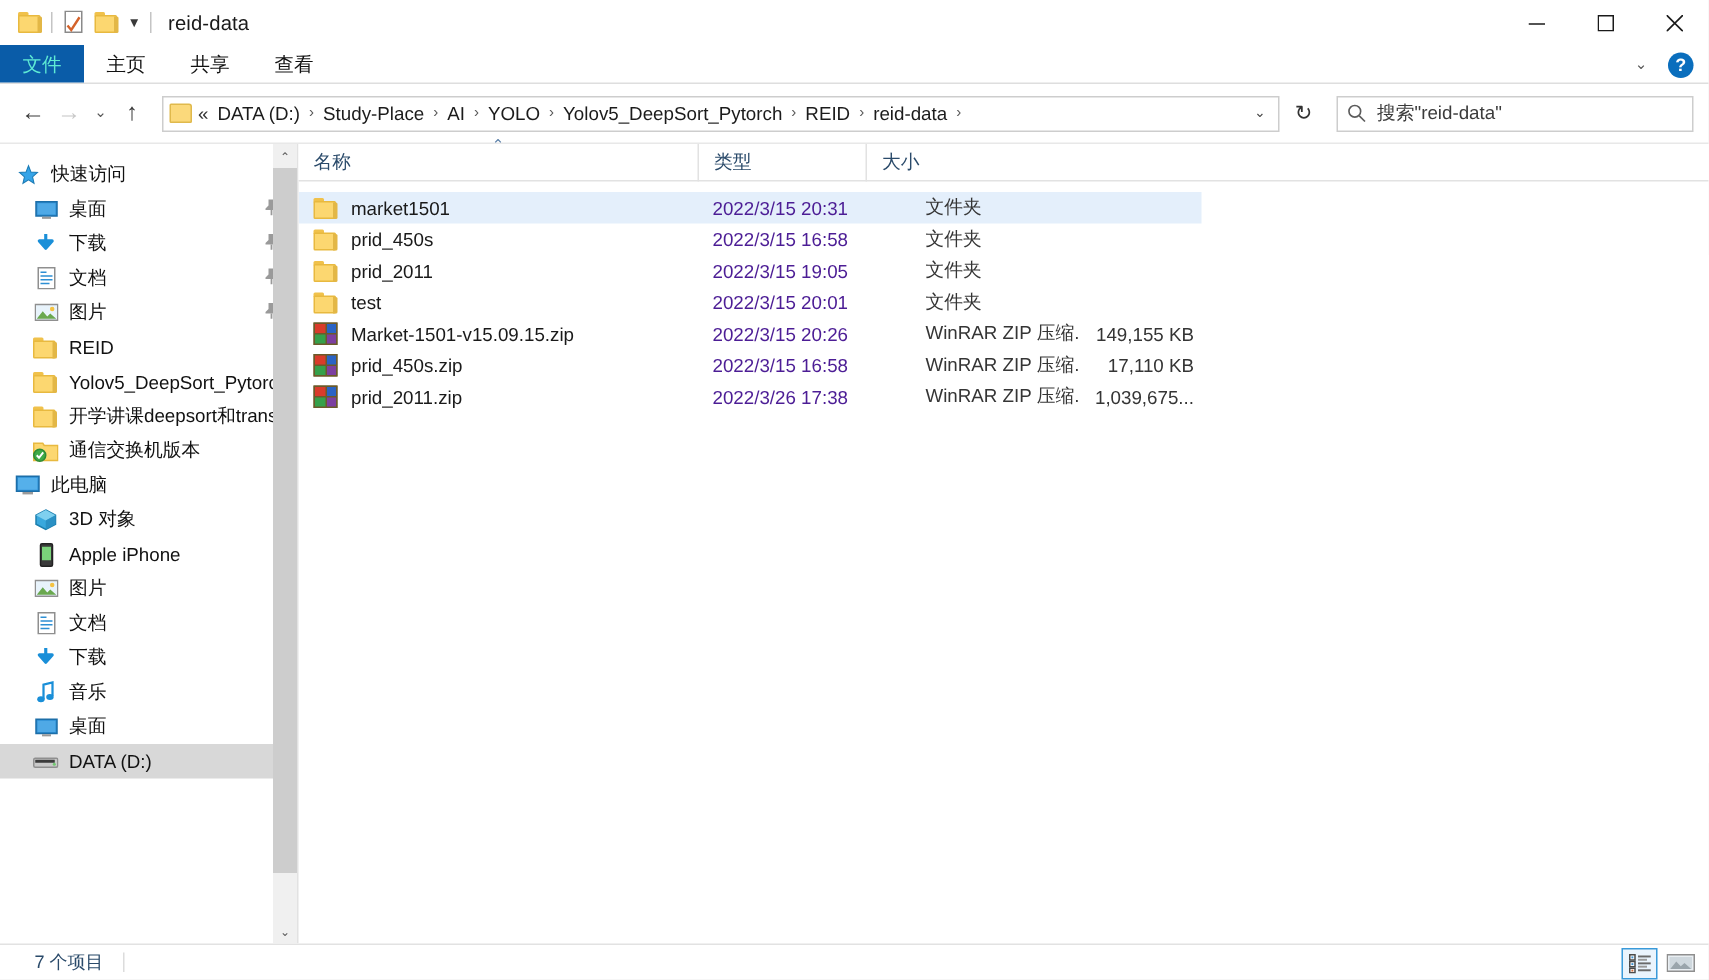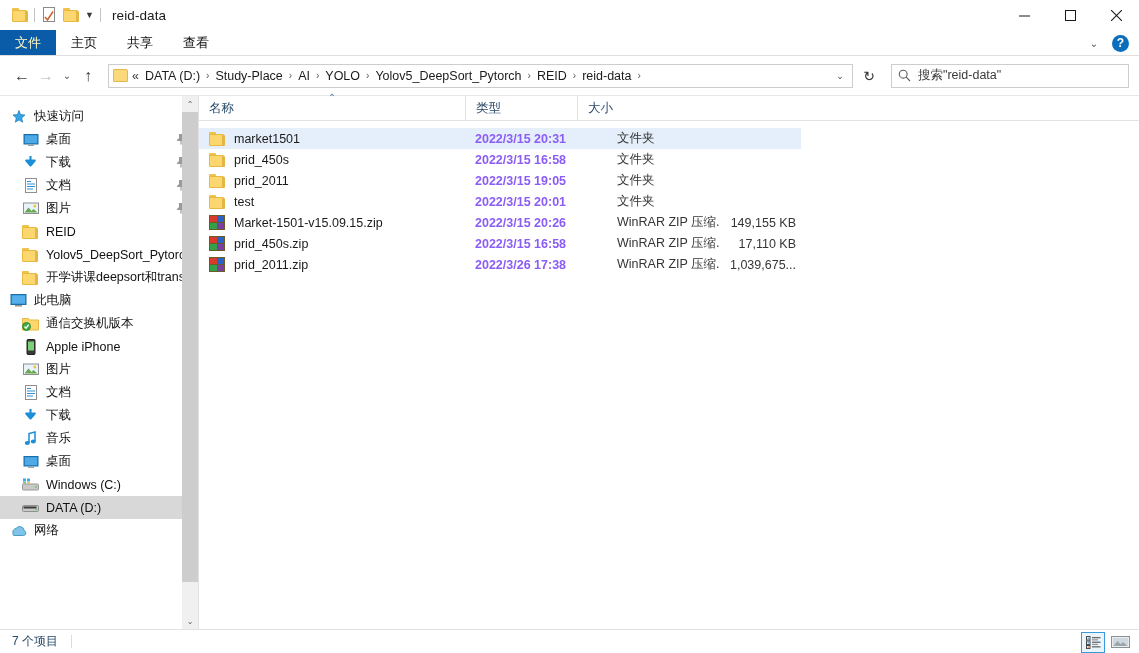"文件" .rtab.active { color: #fef9c3 -> #5eead4 }
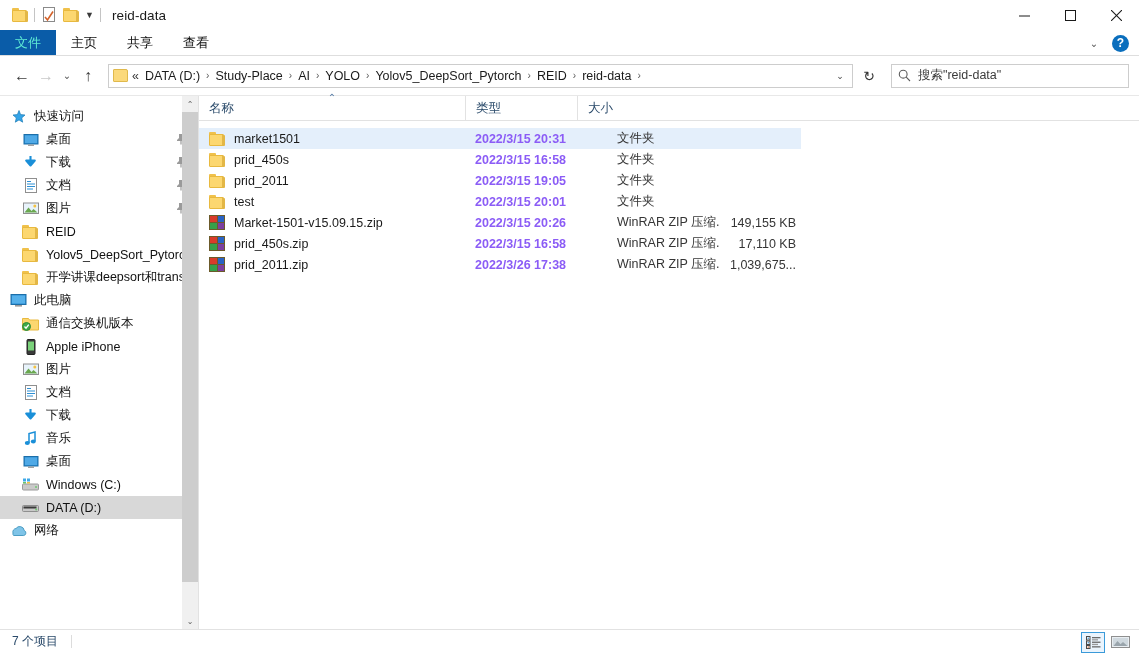"2022/3/15 20:31" .cell-date { color: #8b5cf6 -> #4c1d95; font-weight: bold -> none }
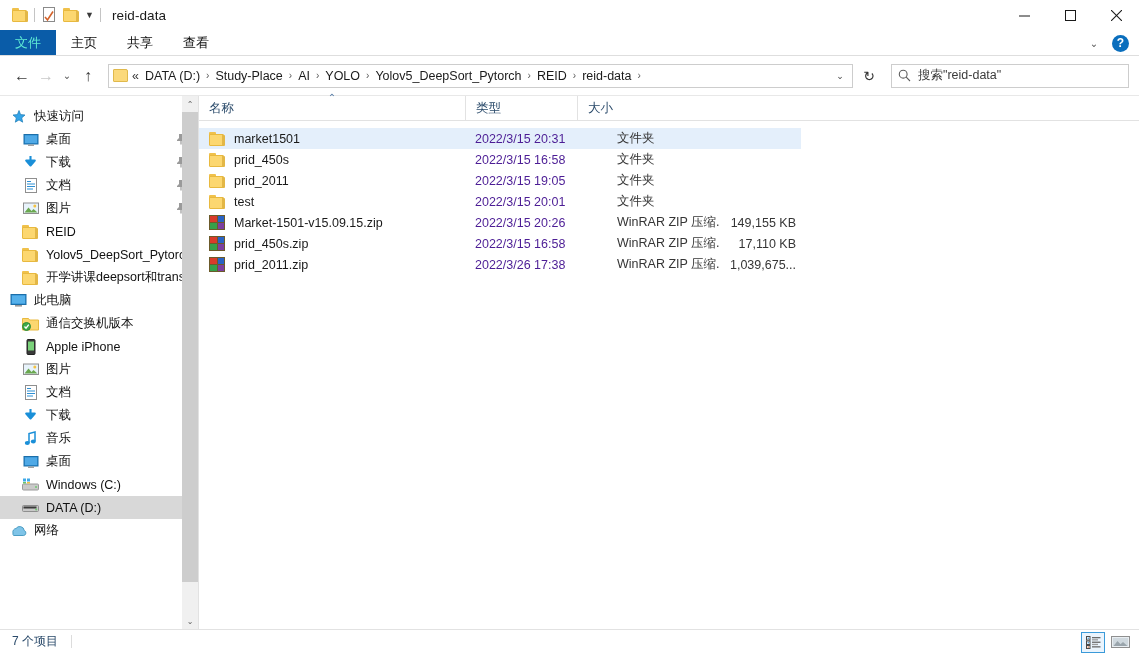"此电脑" div.nav-item { order: before "通信交换机版本" -> after "通信交换机版本" }
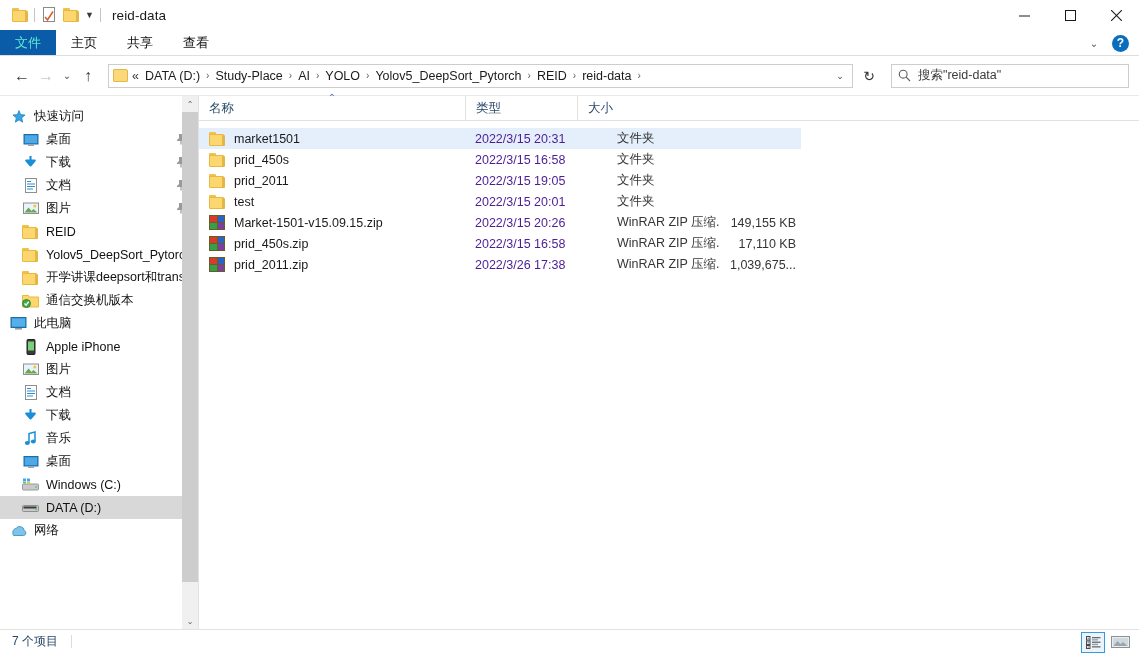"3D 对象" div.nav-item { html: none -> <div> <span> <svg> <path></path> <path></path> <path></path> </svg> </span> <span>3D 对象</span> </div> }
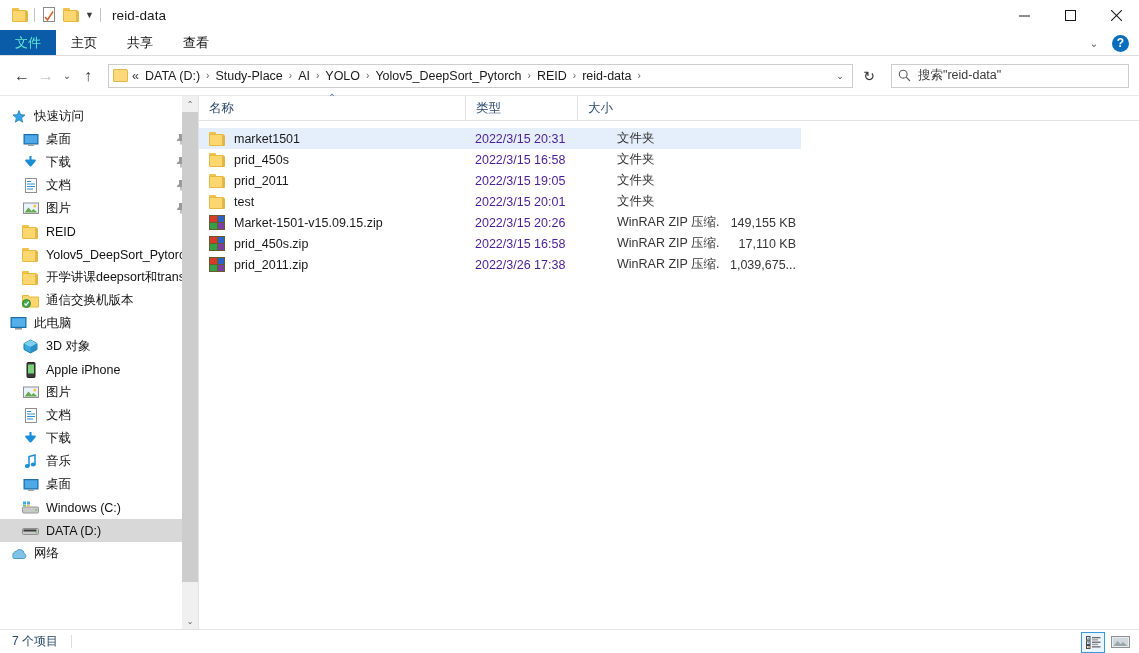"Windows (C:)" div.nav-item { html: <div> <span> <svg> <rect></rect> <circle></circle> <rect></rect> <rect></rect> <rect></rect> <rect></rect> </svg> </span> <span>Windows (C:)</span> </div> -> none }
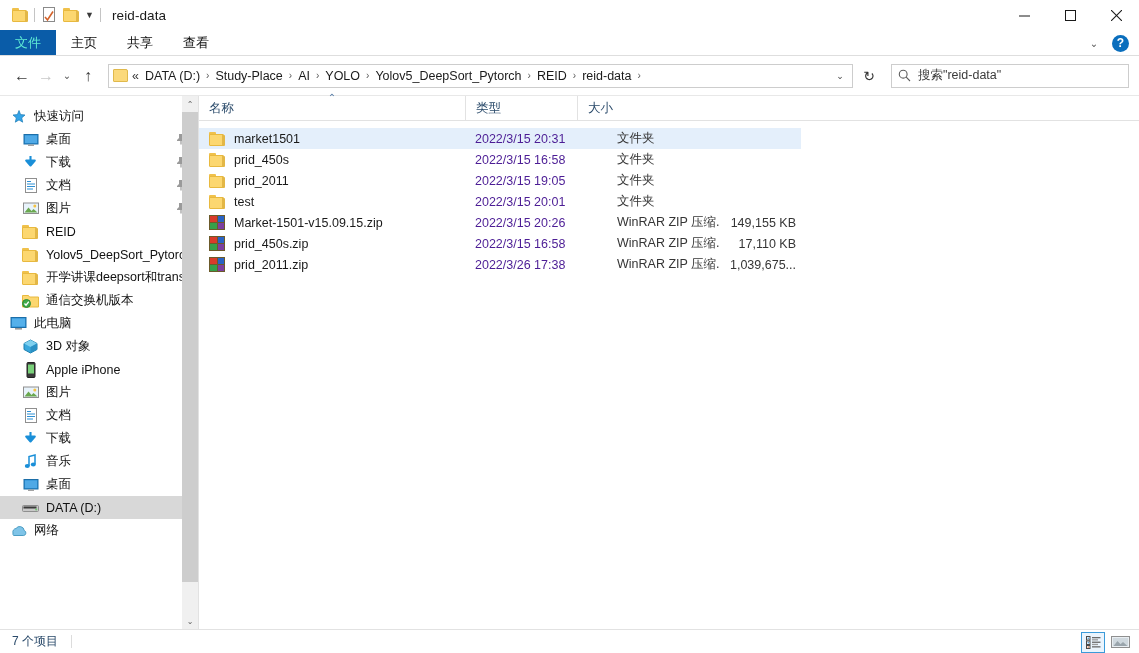"网络" div.nav-item { html: <div> <span> <svg> <path></path> </svg> </span> <span>网络</span> </div> -> none }
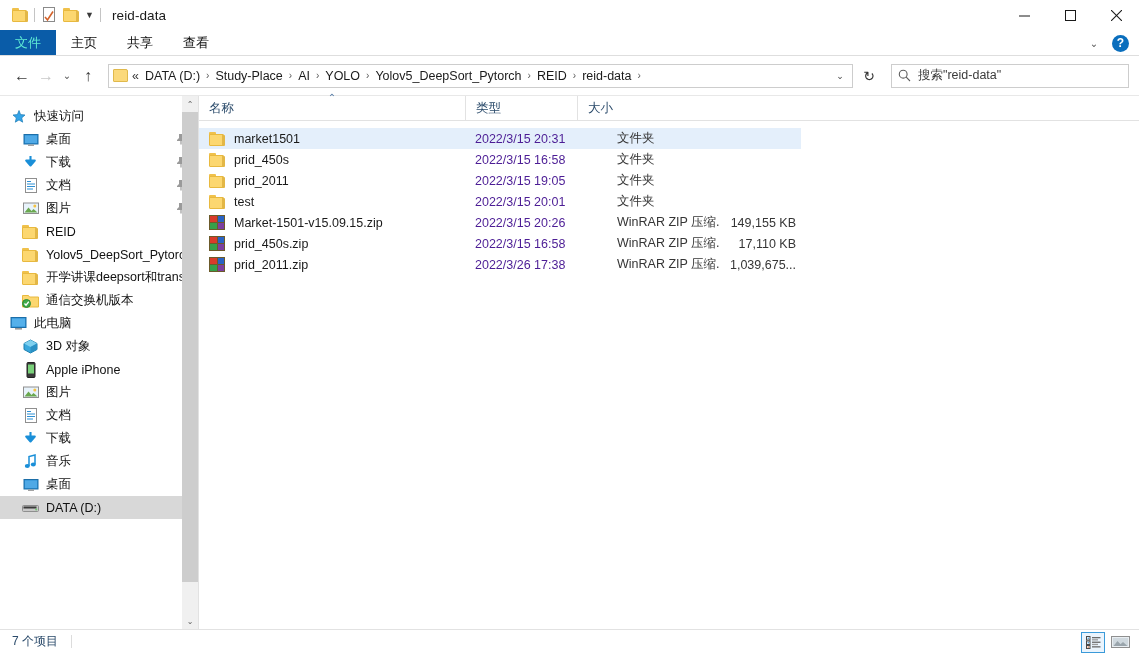"7 个项目" .statusbar { padding-left: 12px -> 23px }
